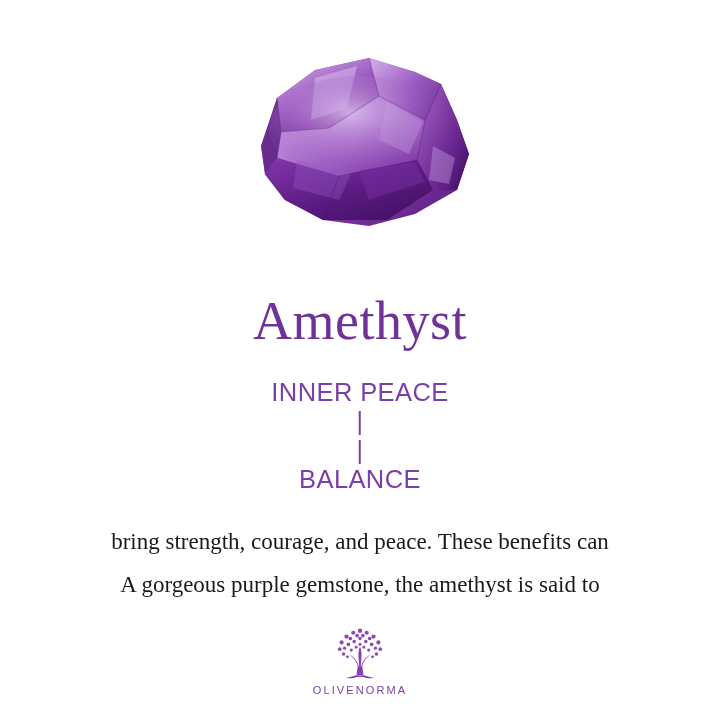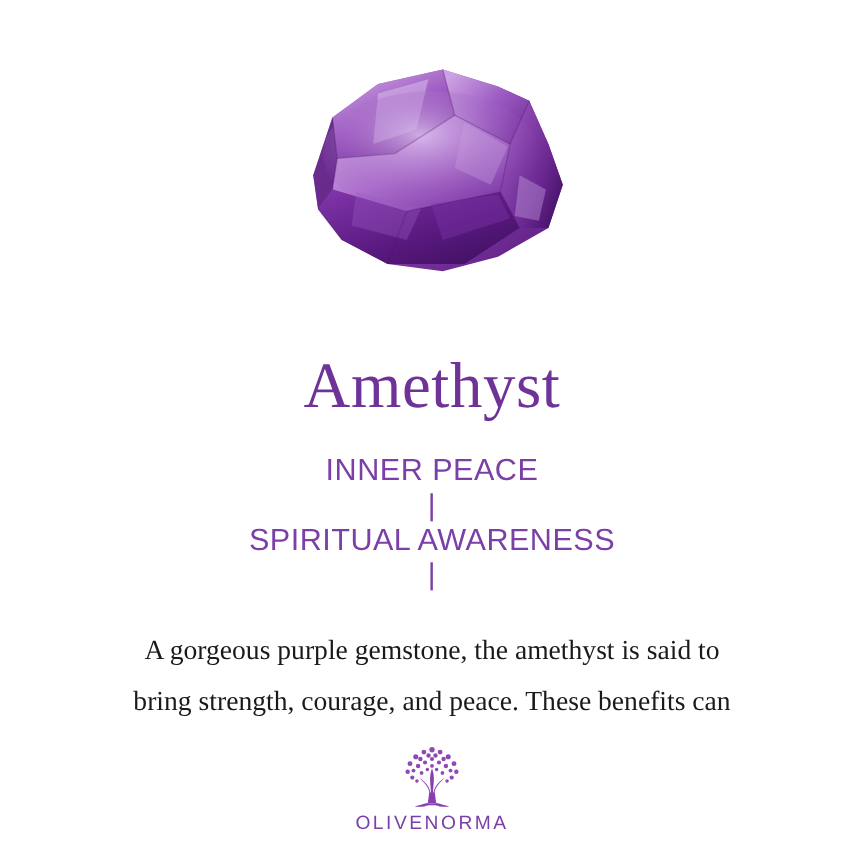"SPIRITUAL AWARENESS" span.kw { html: <span>SPIRITUAL AWARENESS</span> -> none }
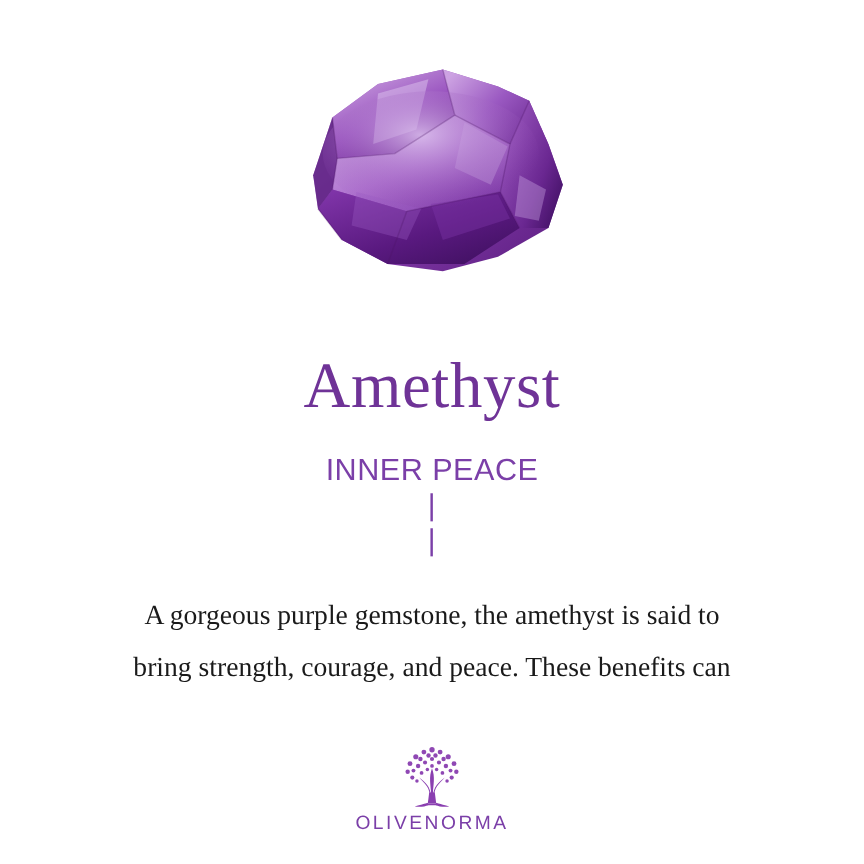"BALANCE" span.kw { html: none -> <span>BALANCE</span> }
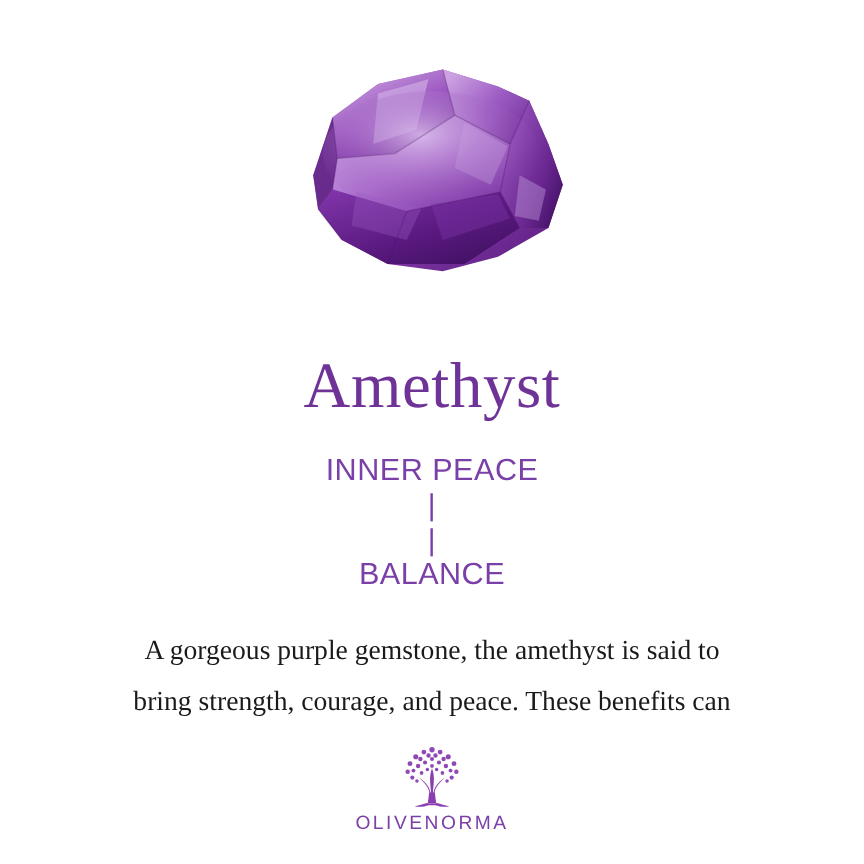"A gorgeous purple gemstone, the" div { order: before "bring strength, courage, and peace." -> after "bring strength, courage, and peace." }
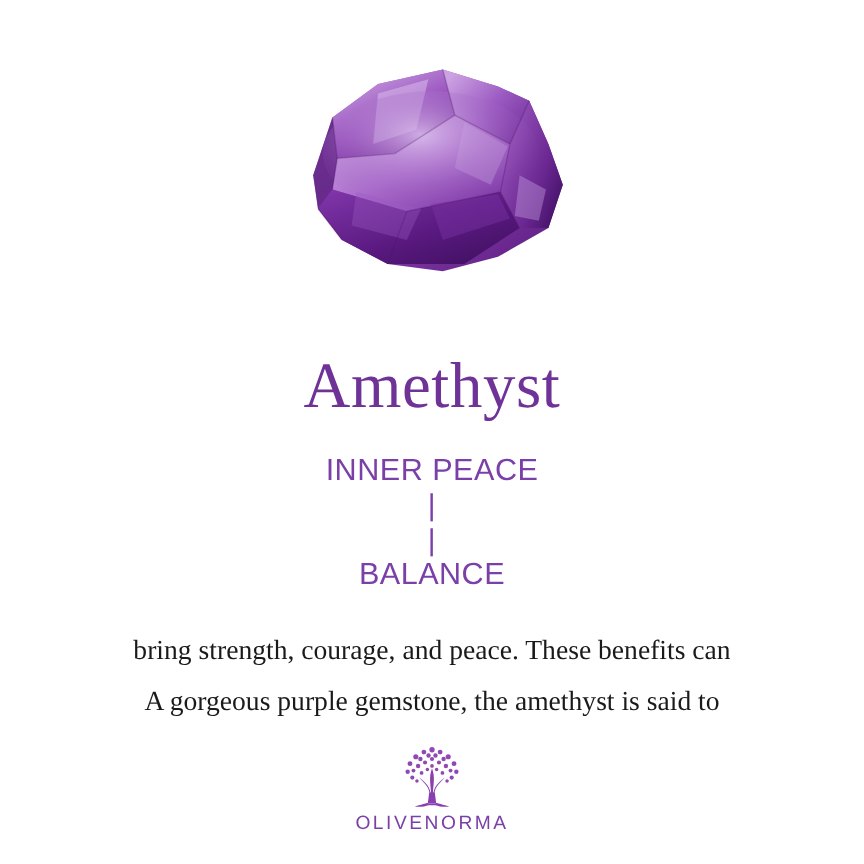"OLIVENORMA" .brand { font-size: 16px -> 11px }
